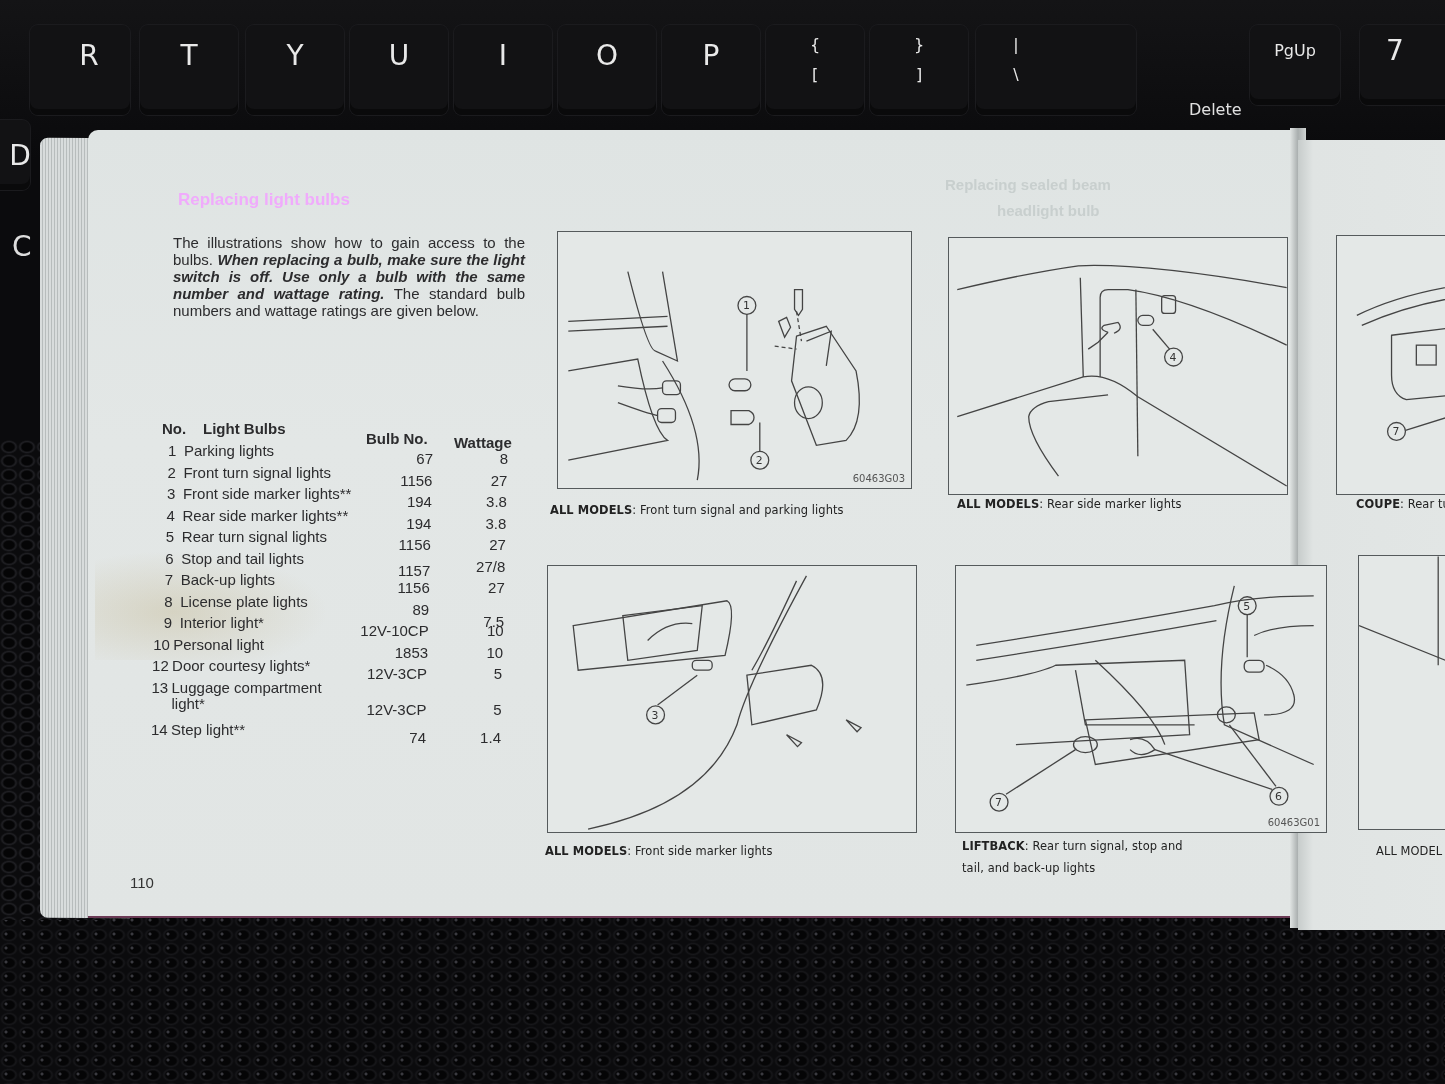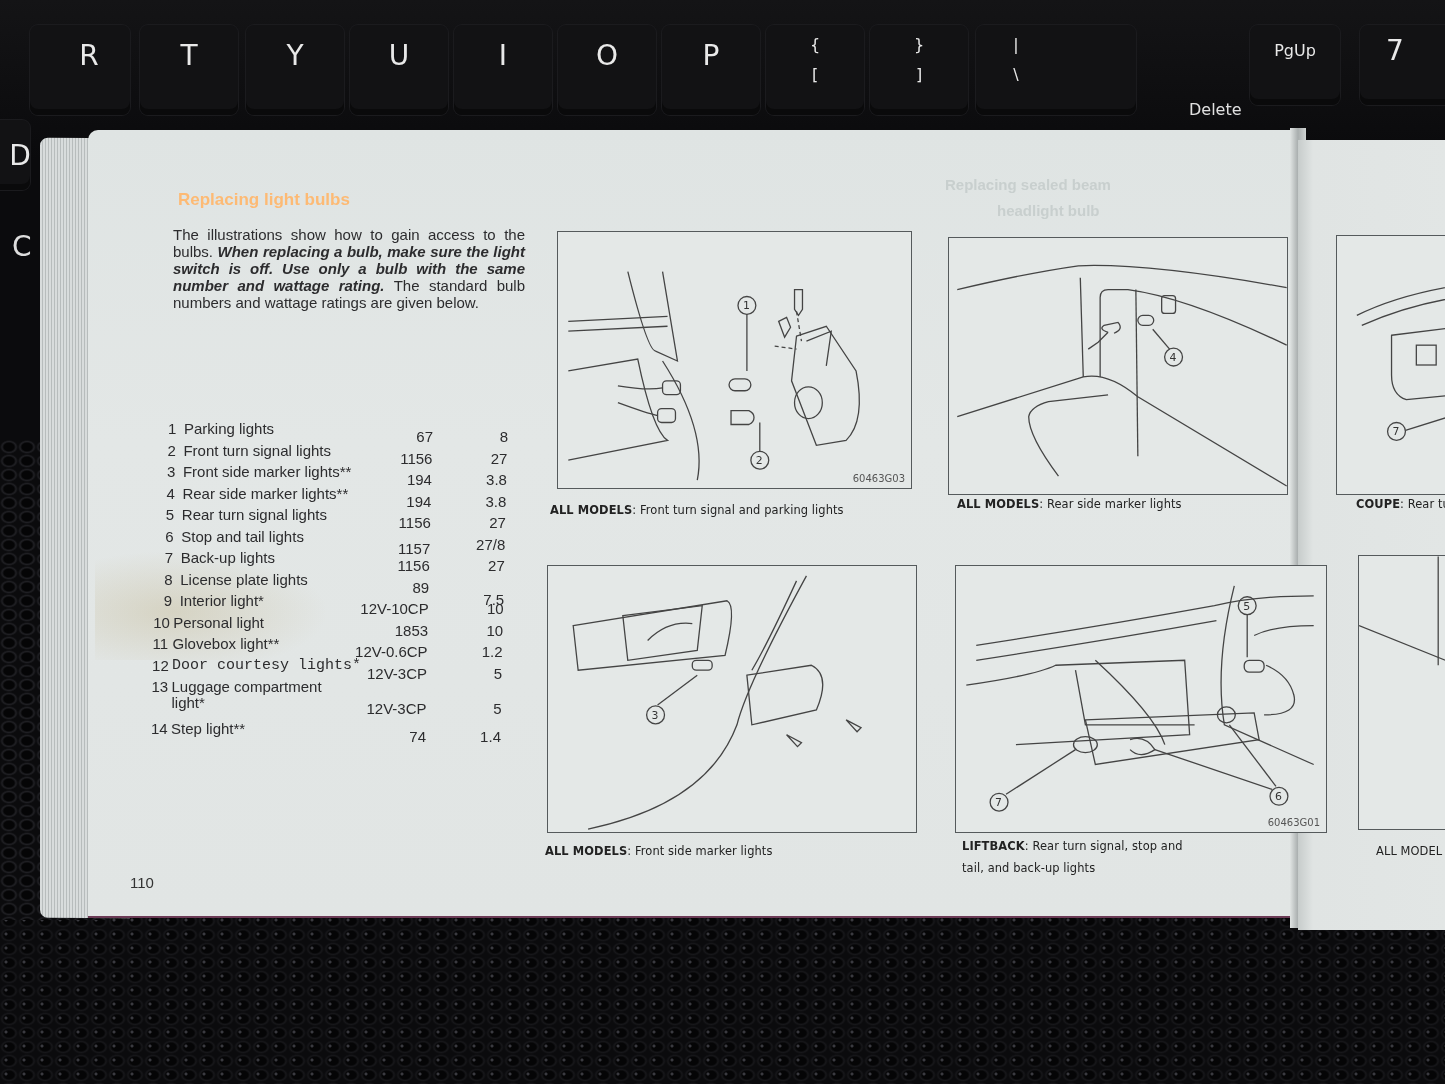"Replacing light bulbs" .heading { color: #fdba74 -> #f0abfc; margin-bottom: 16px -> 24px }
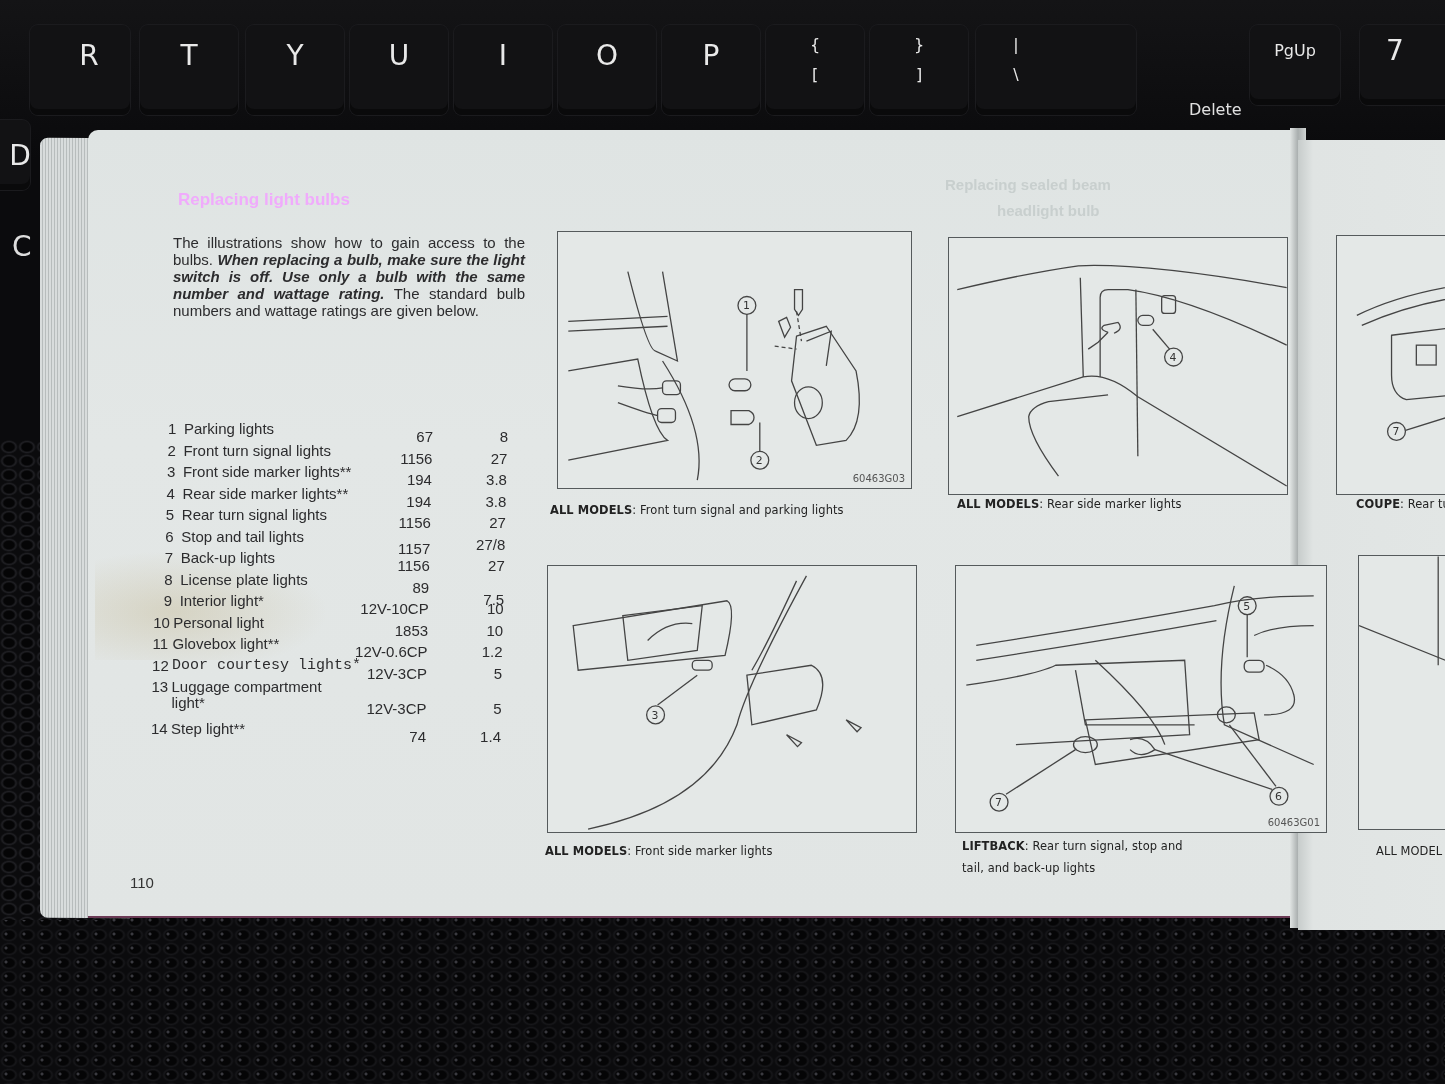"No." div.tbl-head { html: none -> <div> <span>No.</span> <span>Light Bulbs</span> <span>Bulb No.</span> <span>Wattage</span> </div> }
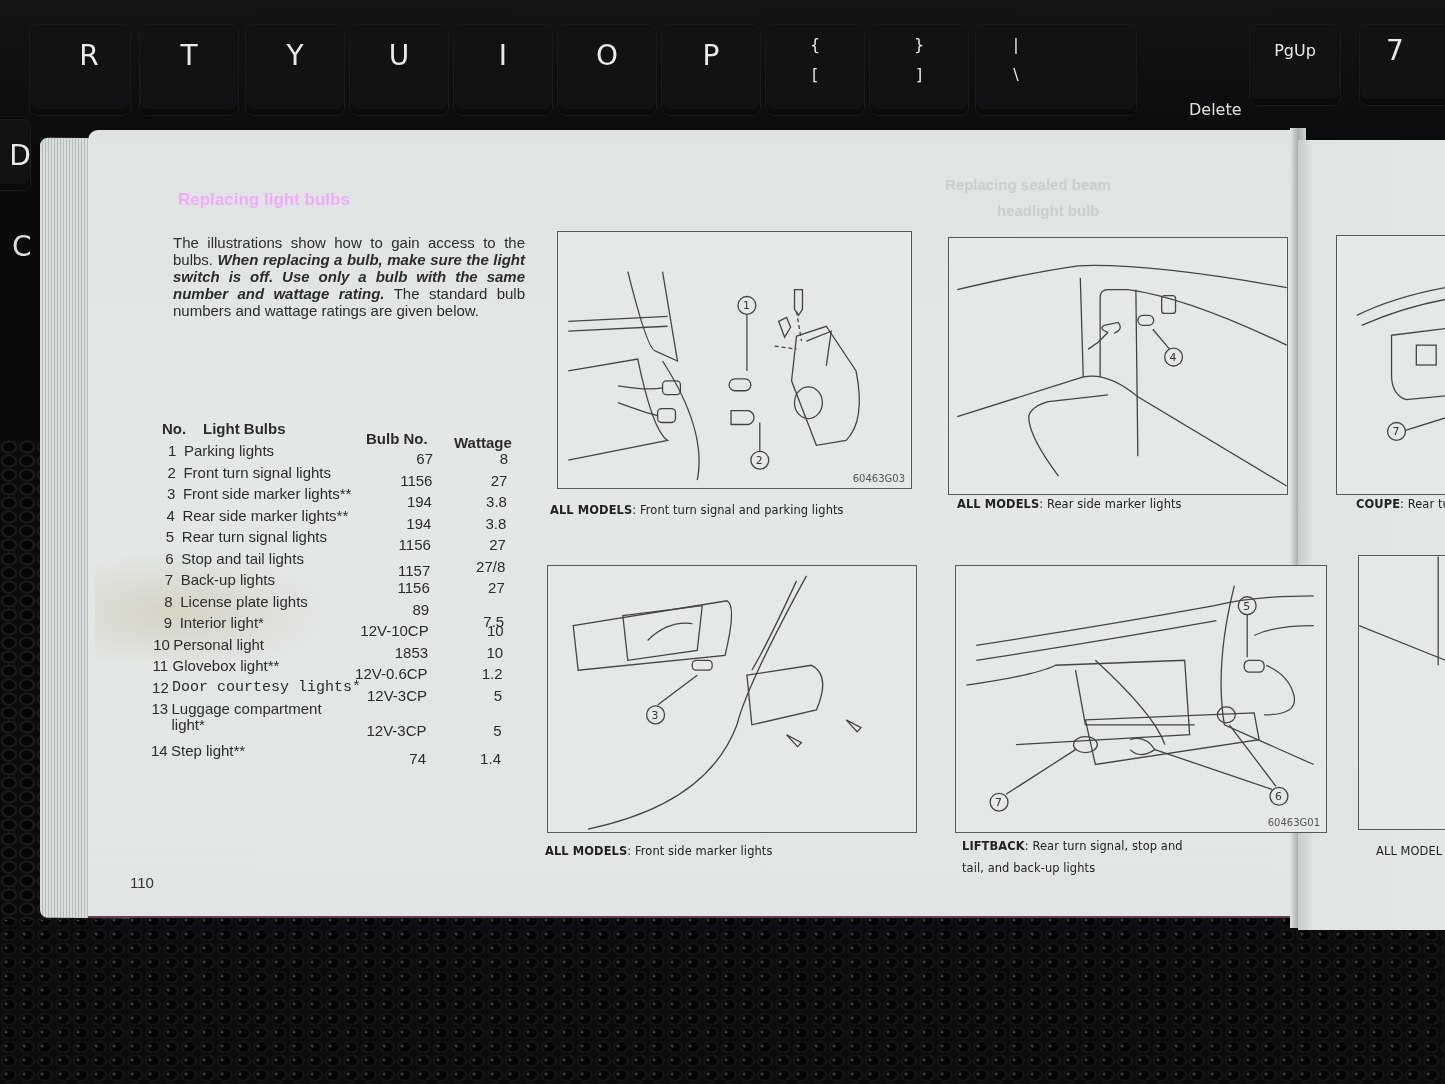"11" div.row { html: <div> <span>11</span> <span>Glovebox light**</span> <span>12V-0.6CP</span> <span>1.2</span> </div> -> none }
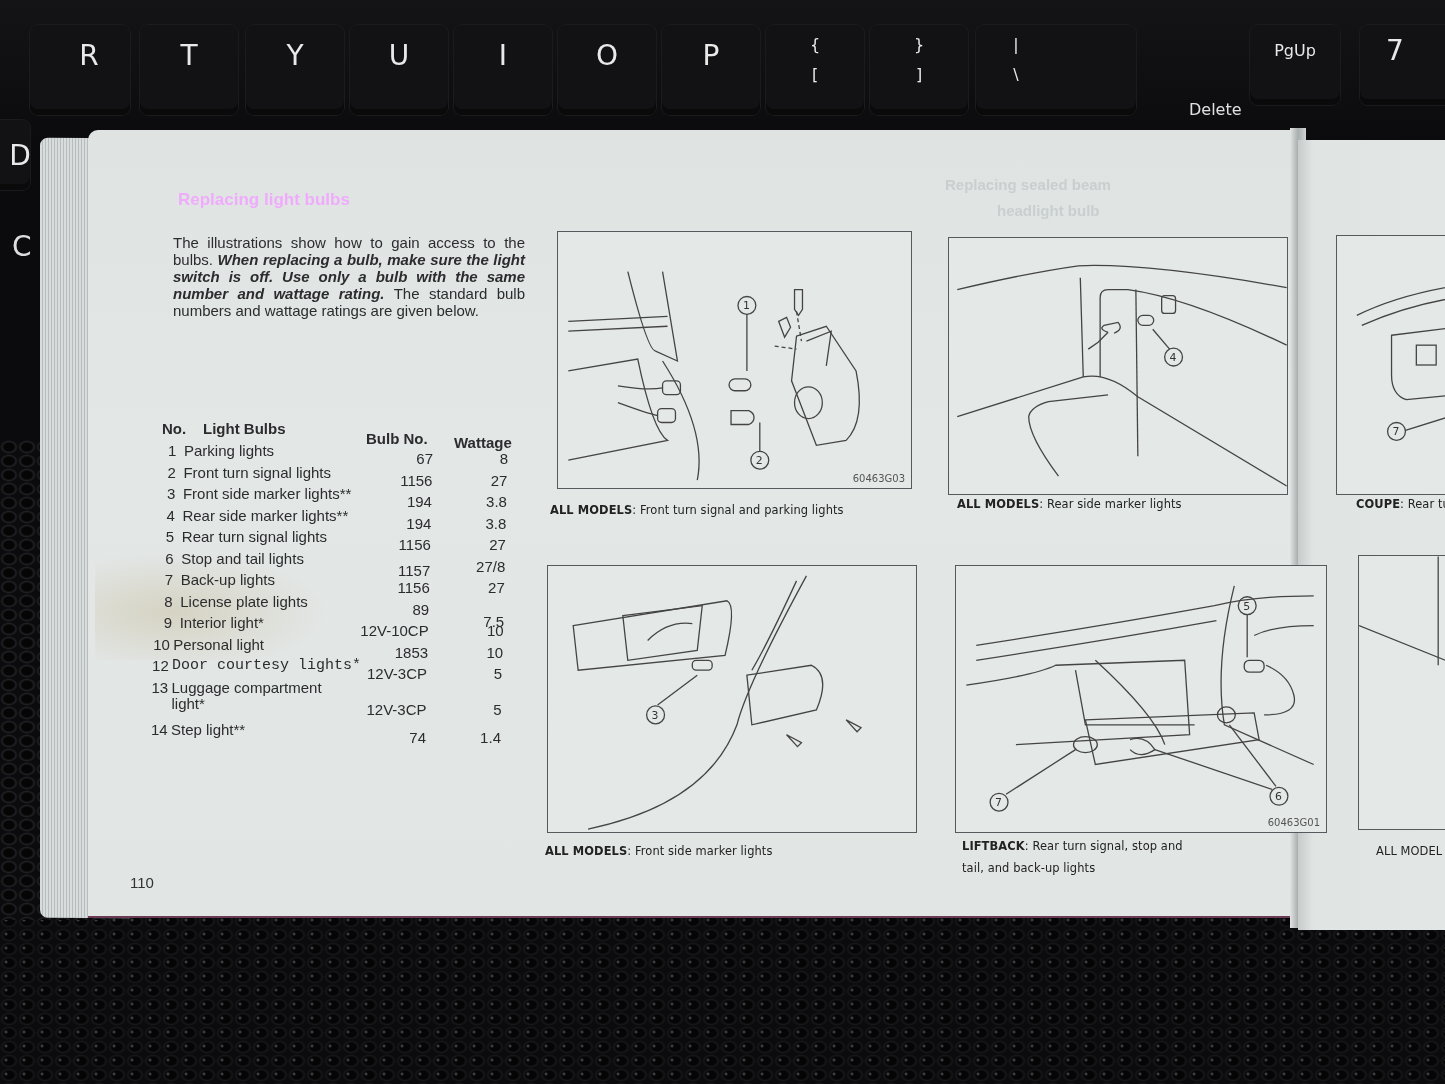"Door courtesy lights*" span.c-name { font-family: Liberation Mono, monospace -> none }
